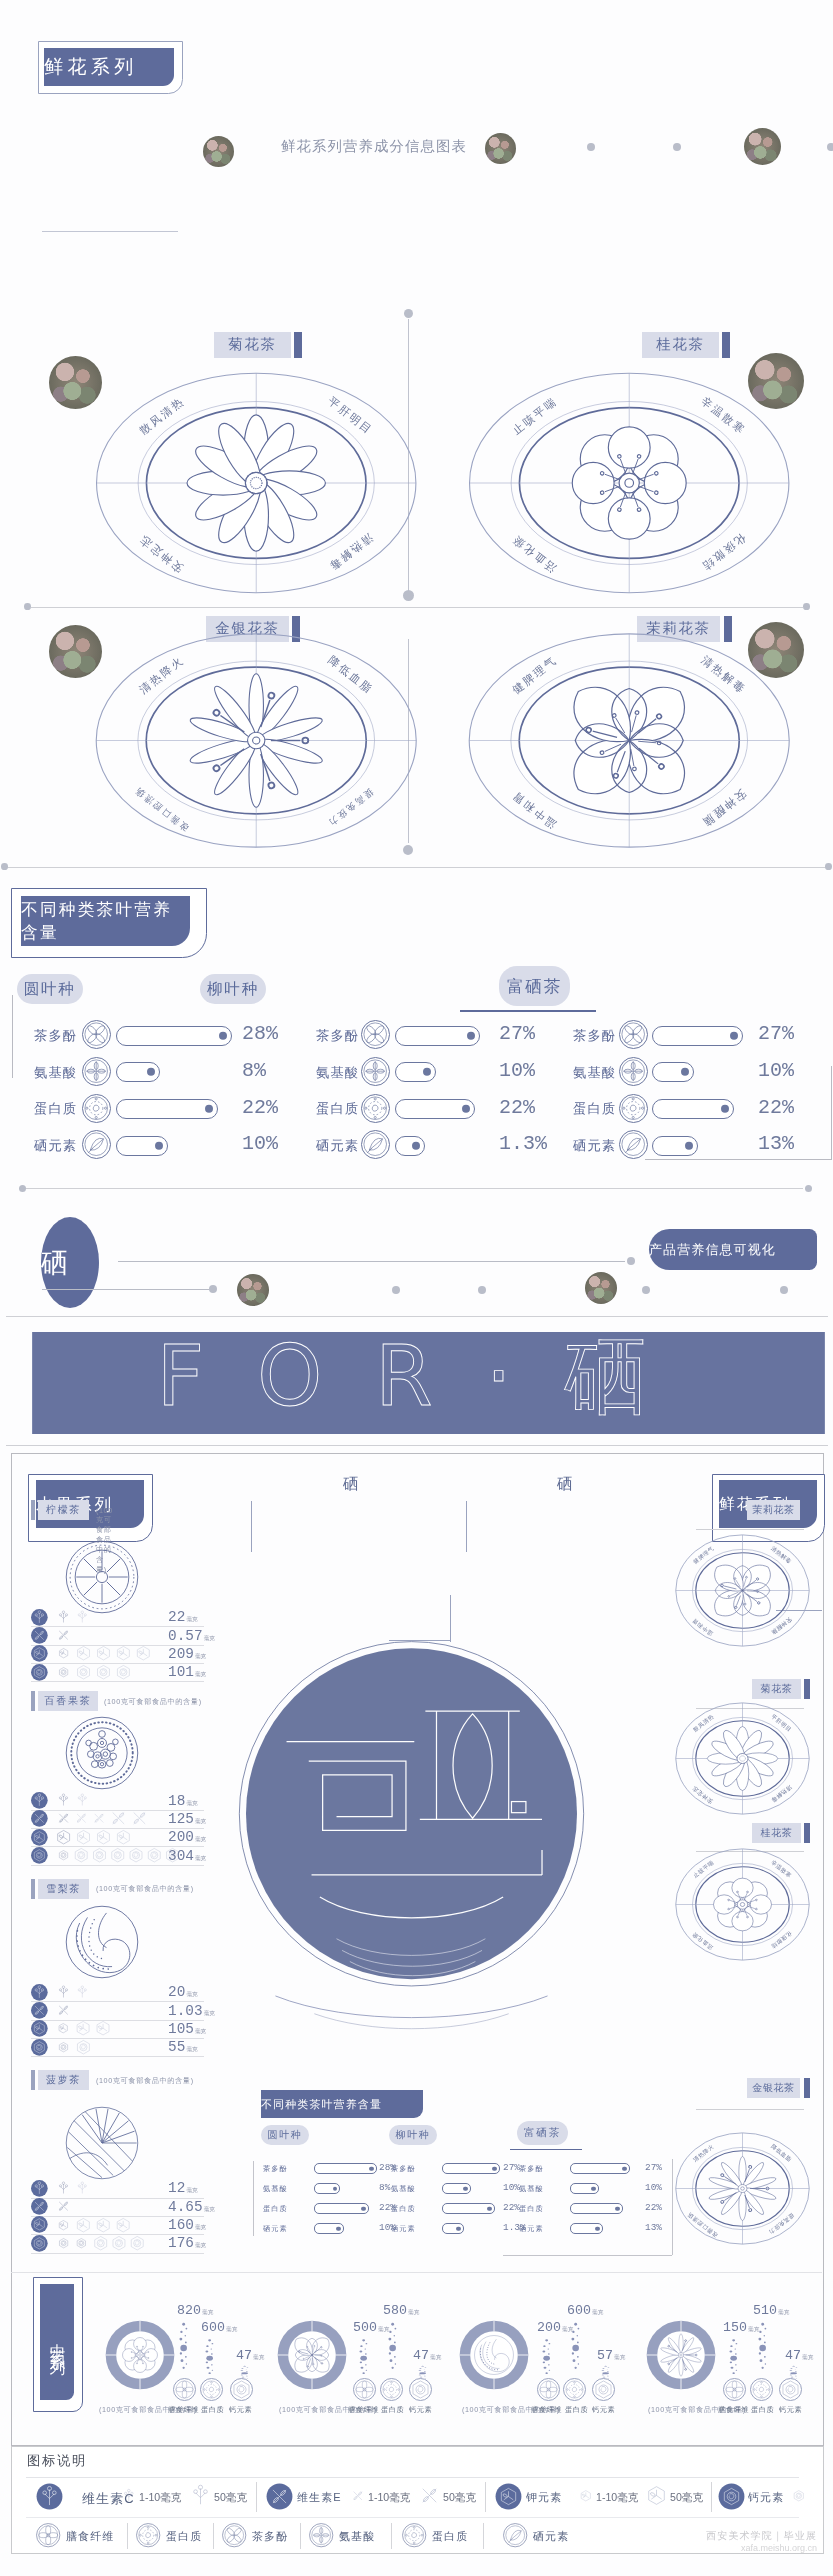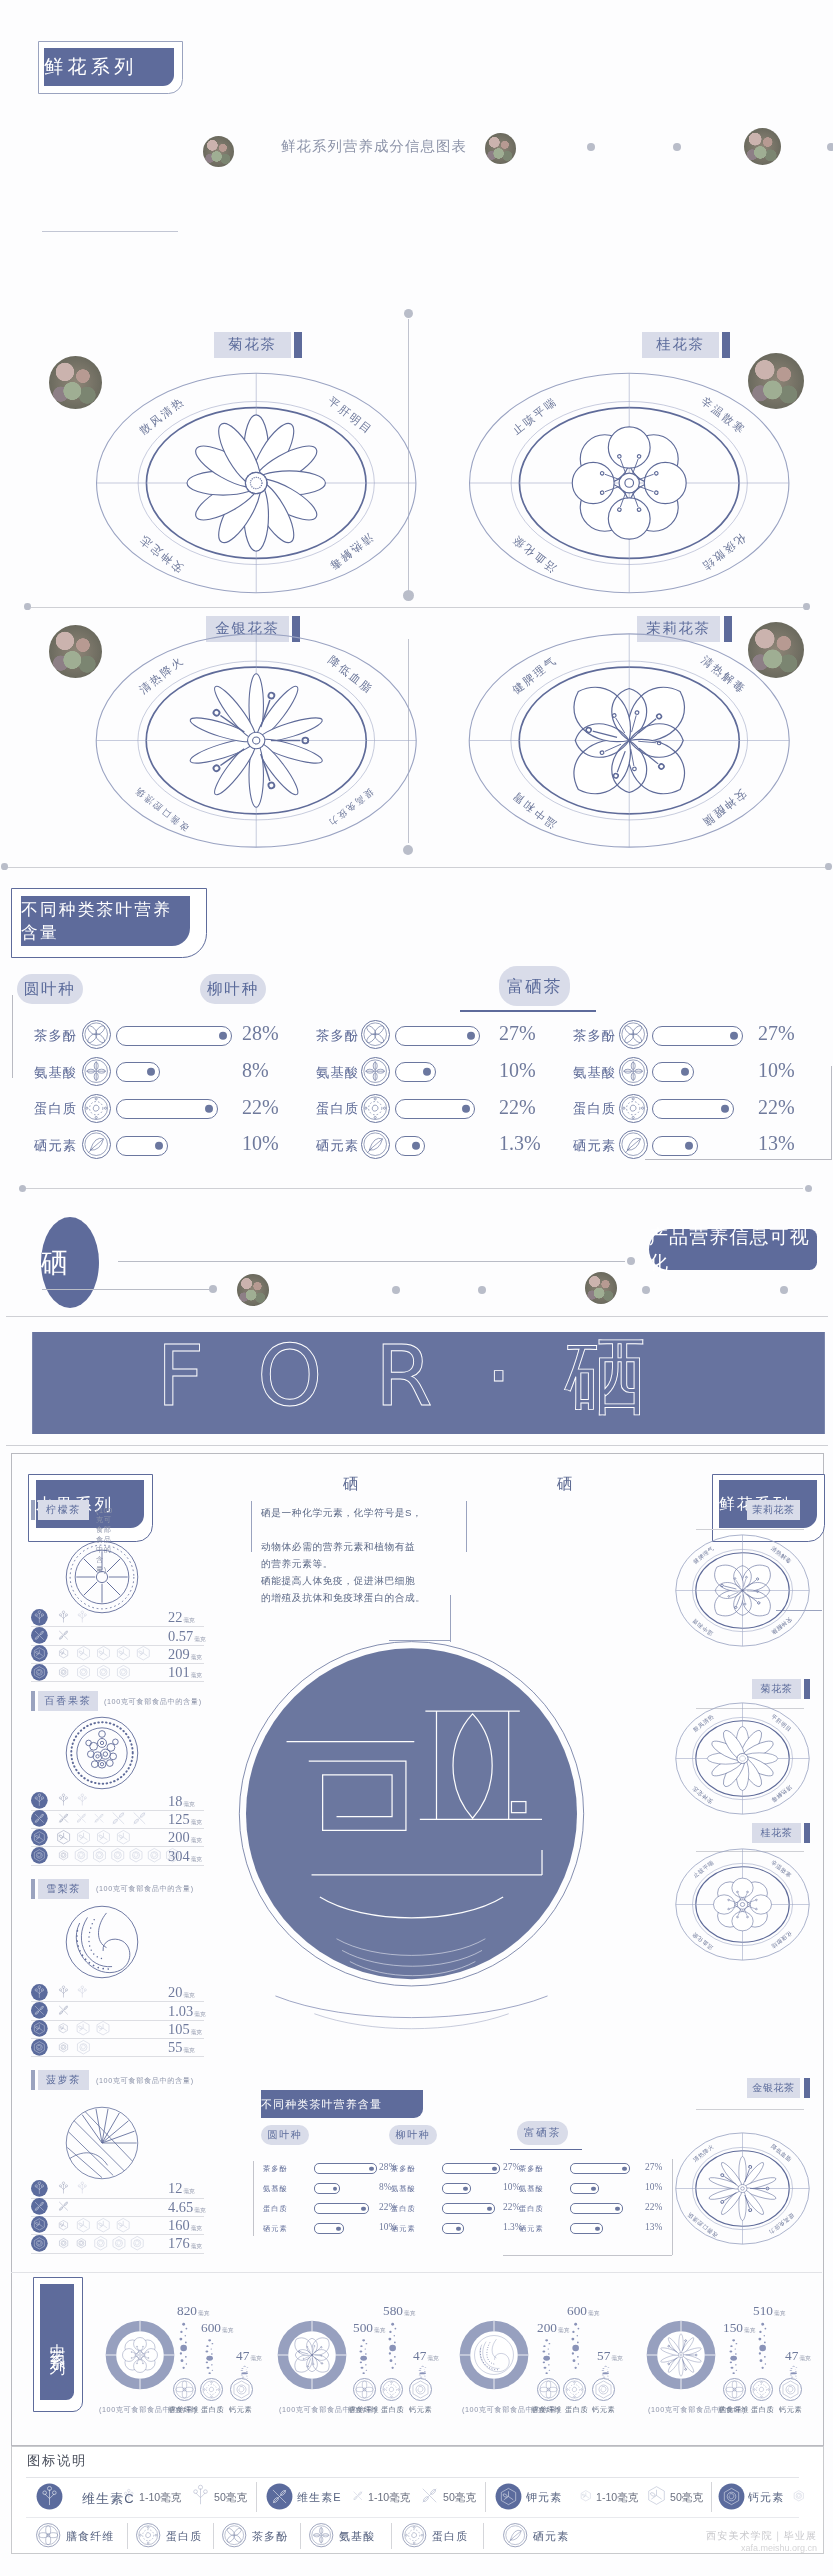"28%" .num { font-family: Liberation Serif, serif -> Liberation Mono, monospace }
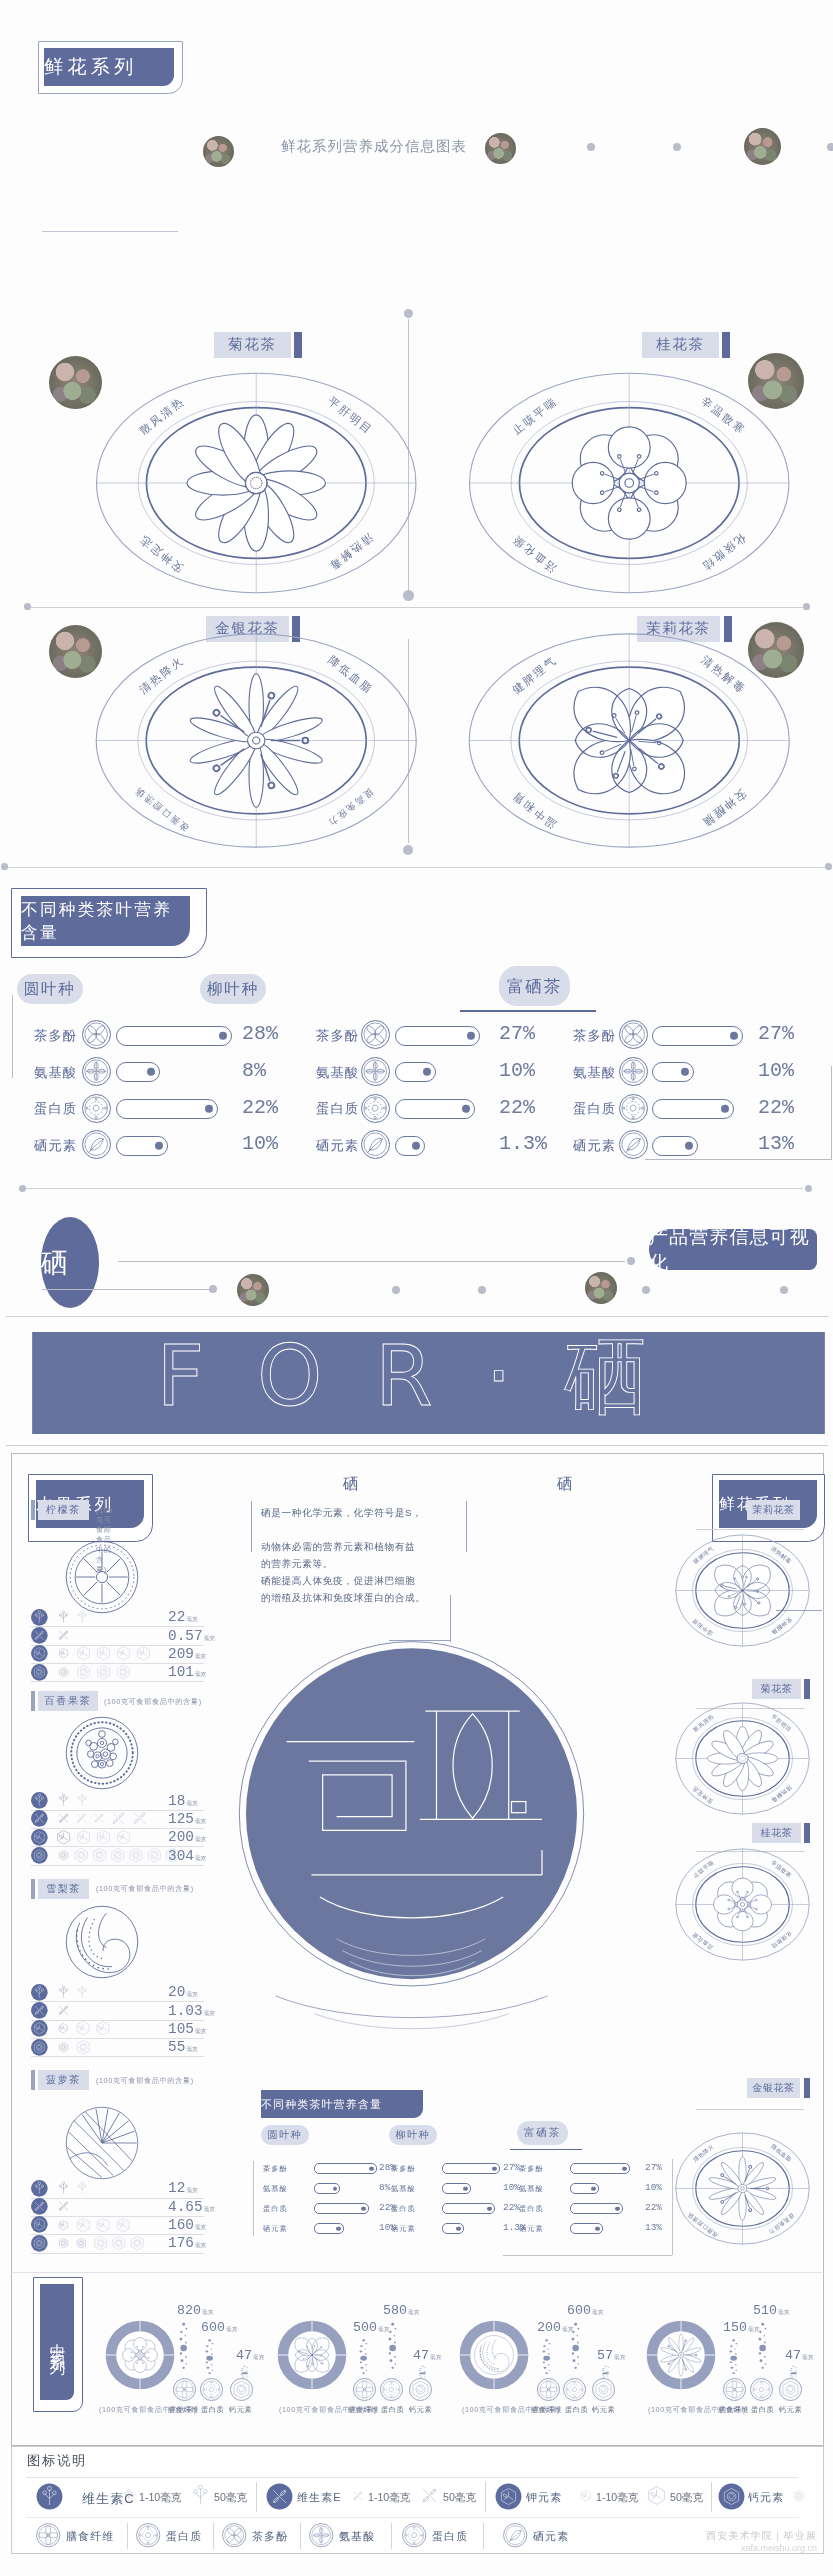"产品营养信息可视化" div.a { font-size: 19px -> 13px }
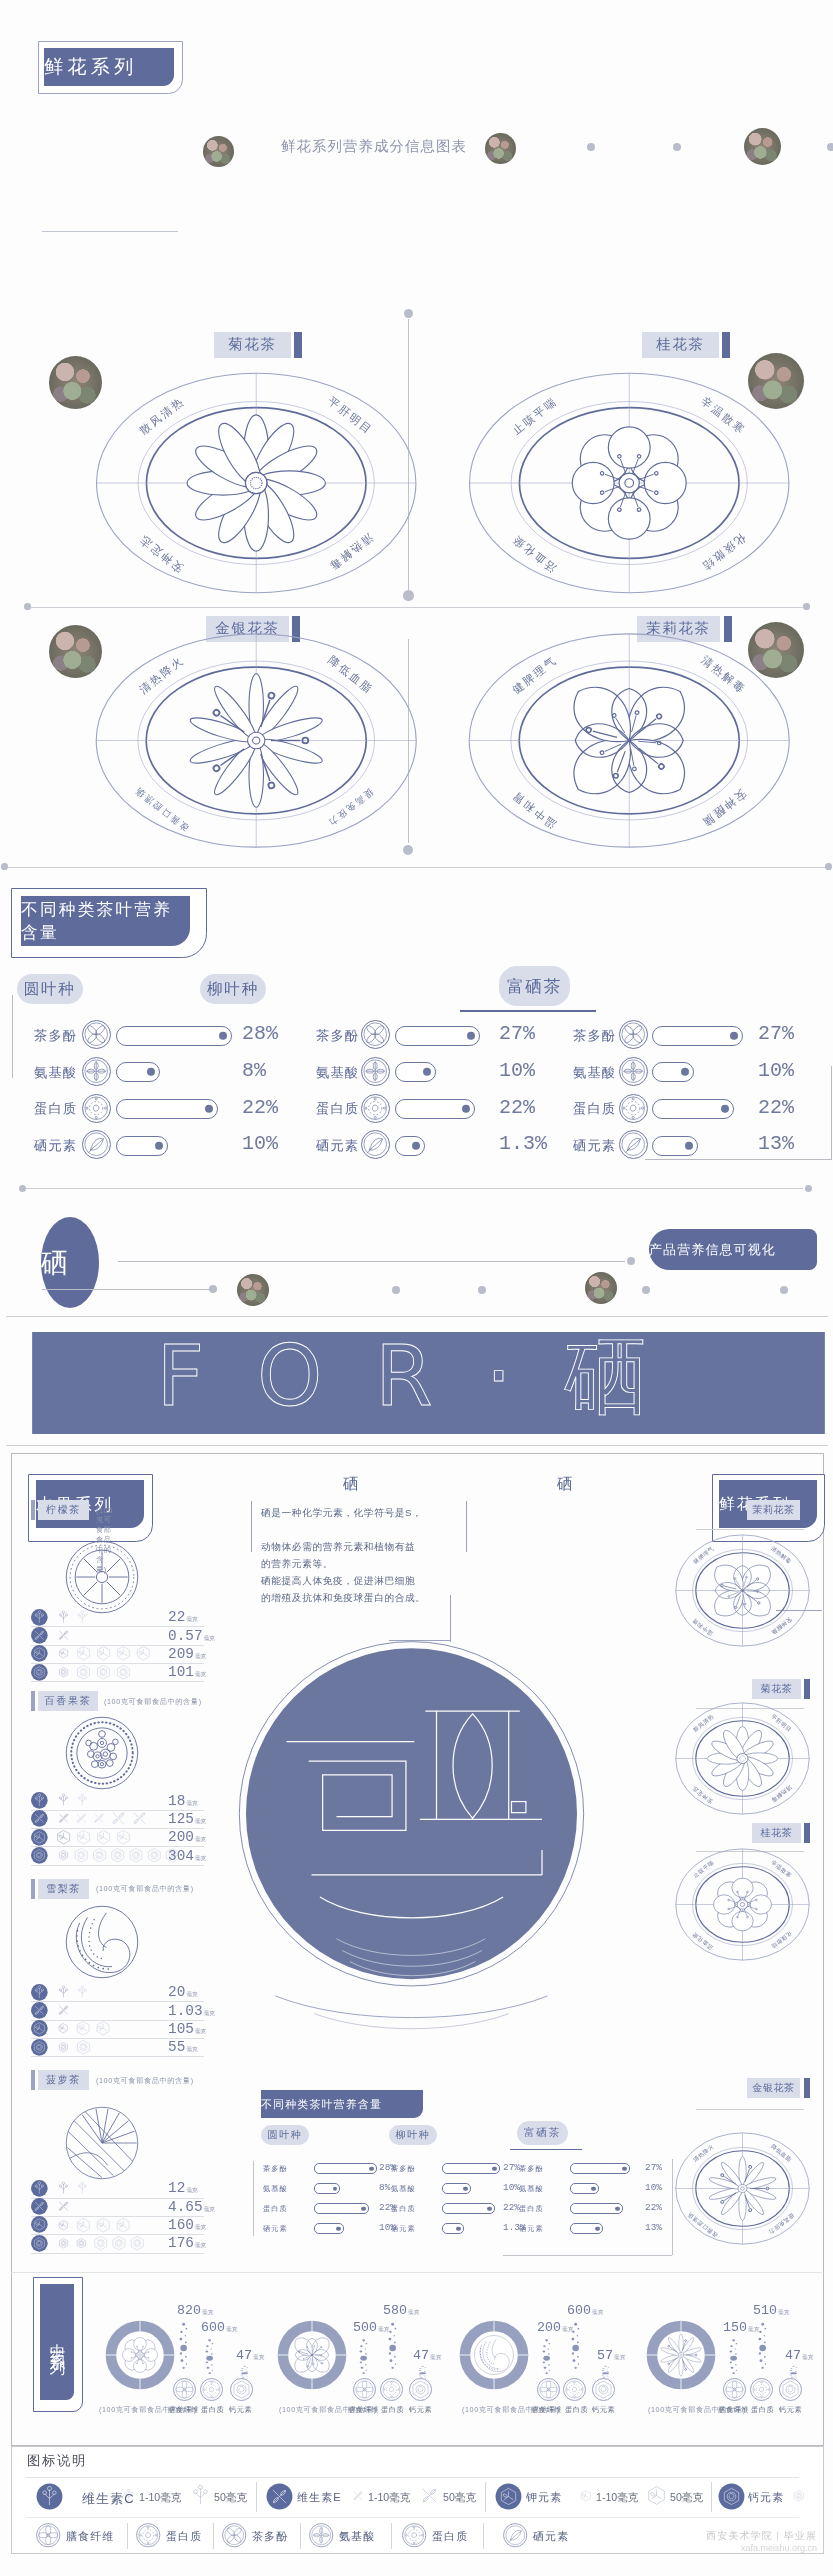"硒是一种化学元素，化学符号是S，" div.a { html: <div>硒是一种化学元素，化学符号是S， 动物体必需的营养元素和植物有益 的营养元素等。 硒能提高人体免疫，促进淋巴细胞 的增殖及抗体和免疫球蛋白的合成。</div> -> none }
